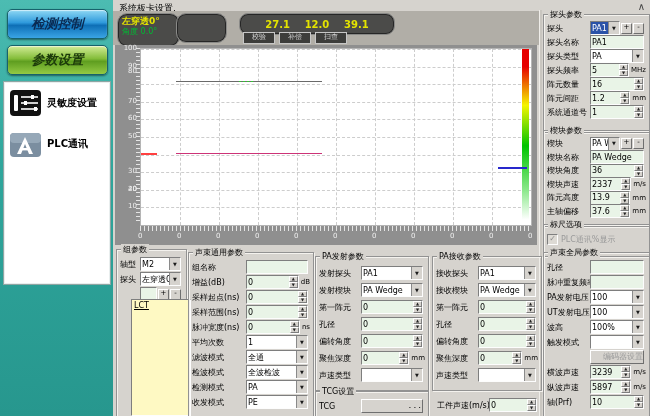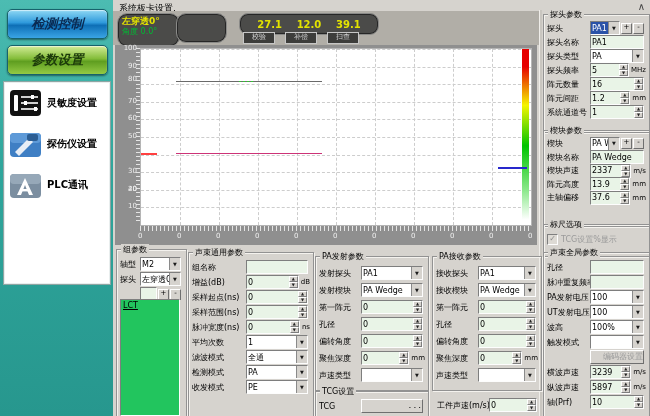"27.1" #tb3 { padding: 0 10px -> 0 18px }
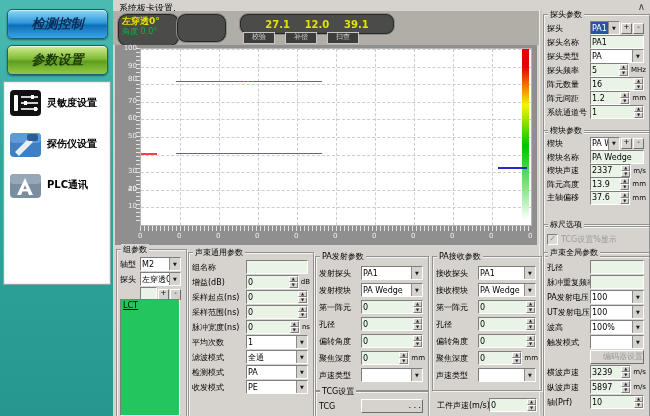"校验" .tb-btns { gap: 10px -> 4px }
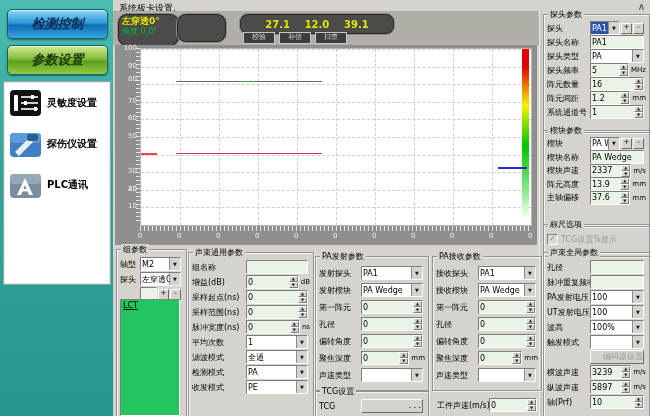"80" div.ylab { top: 30px -> 22px }
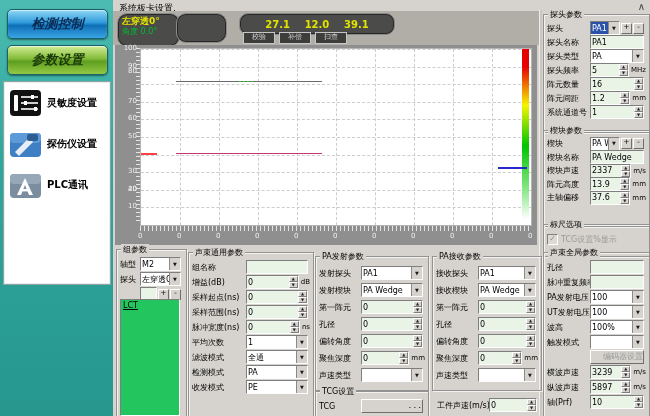"探伤仪设置" div.nav-item { html: <div> <svg> <rect></rect> <rect></rect> <polygon></polygon> <rect></rect> </svg> <span>探伤仪设置</span> </div> -> none }
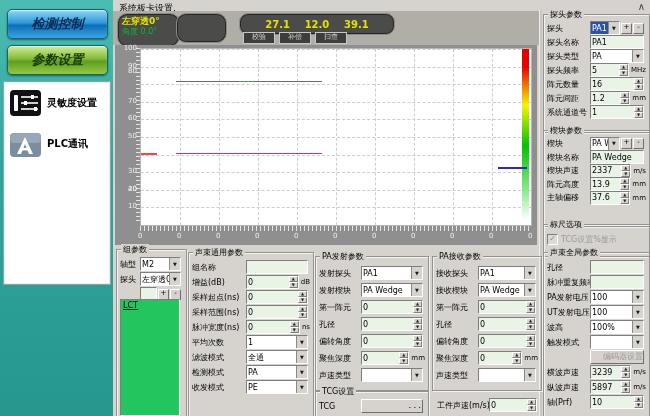"楔块角度" div.r { html: none -> <div> <span>楔块角度</span> <span> <span>36</span> <span> <i>▲</i> <i>▼</i> </span> </span> <span></span> </div> }
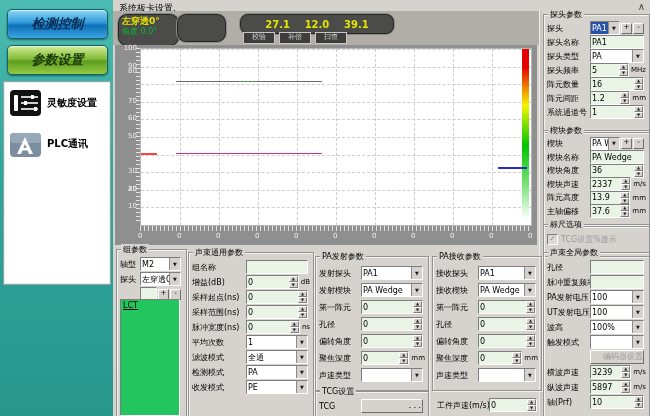"TCG设置%显示" span.chklbl { text: TCG设置% -> PLC通讯% }
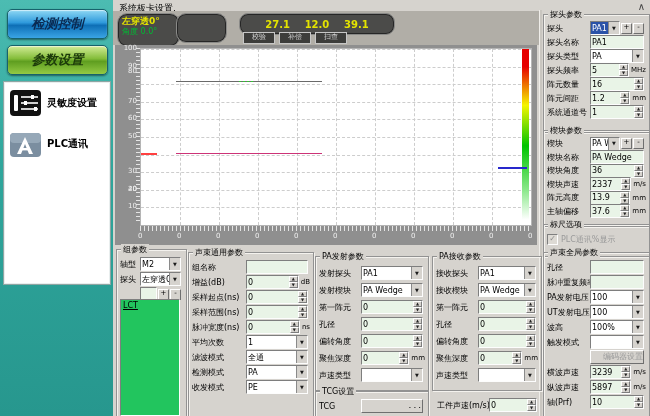"LCT" .listbox { background: #22c55e -> #fef9c3; left: 3px -> 14px }
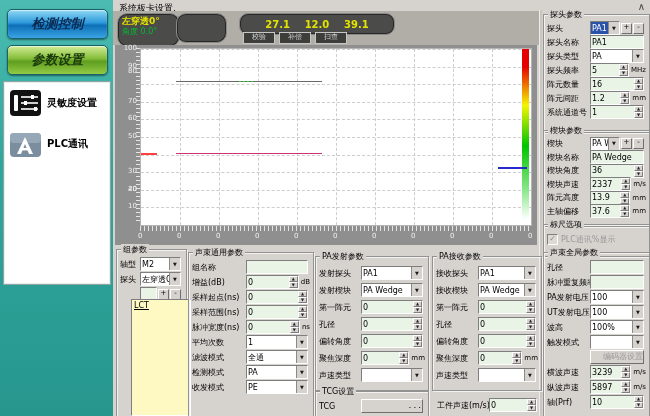"检波模式" div.r { html: none -> <div> <span>检波模式</span> <span> <span>全波检波</span> <span> <i>▼</i> </span> </span> <span></span> </div> }
